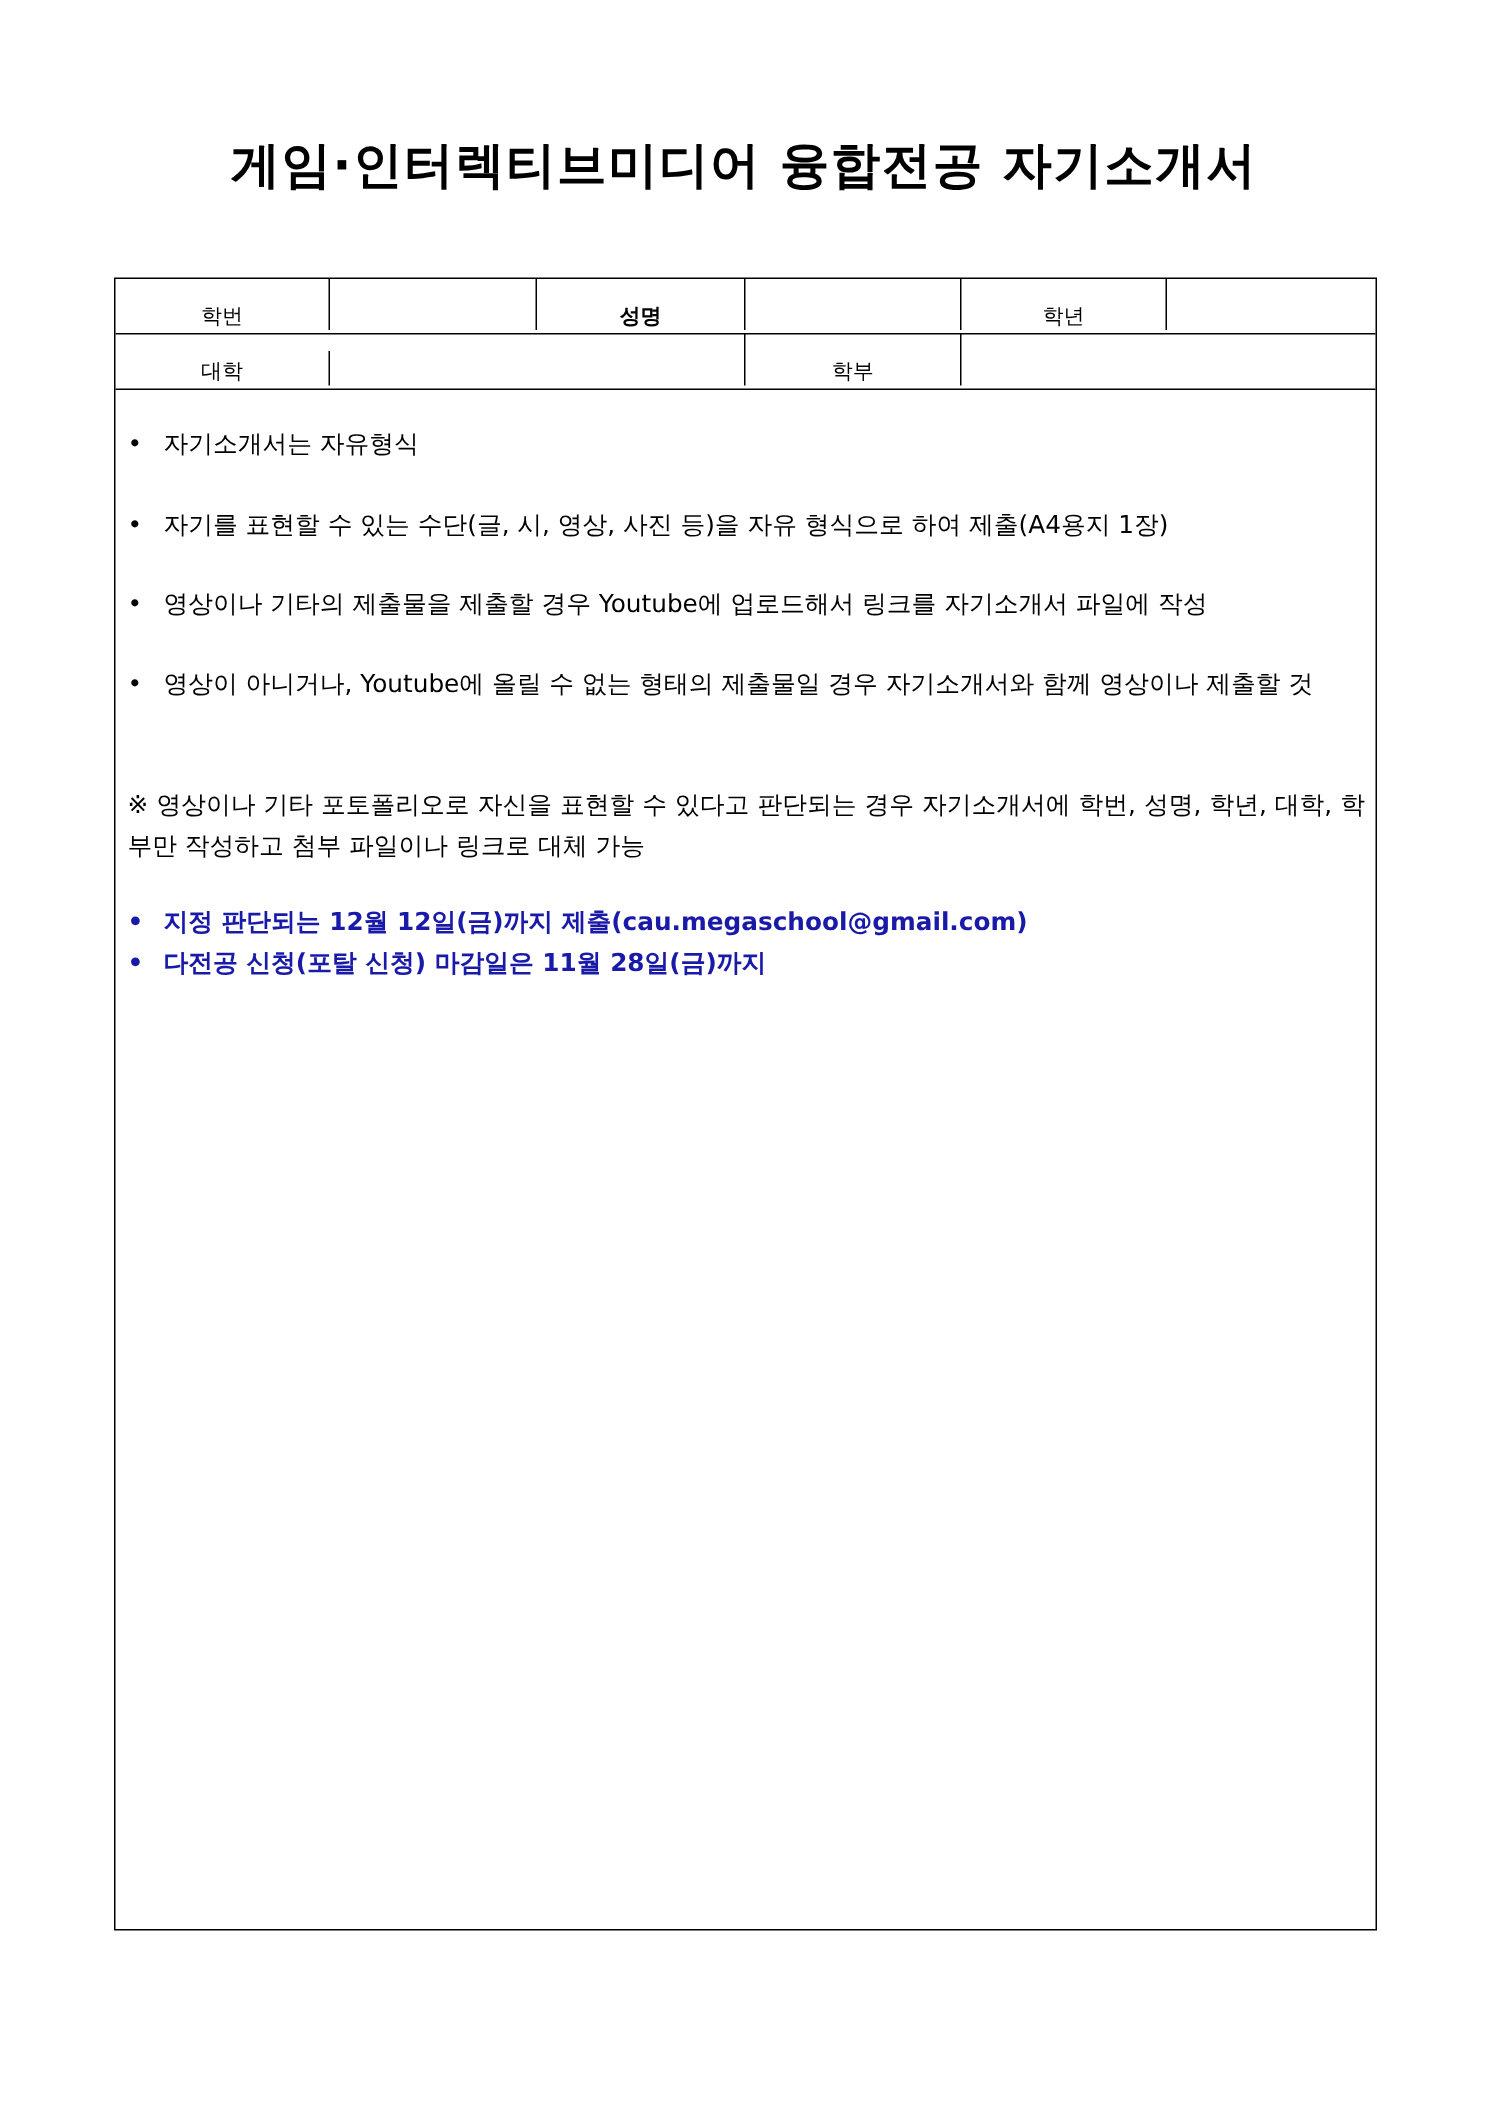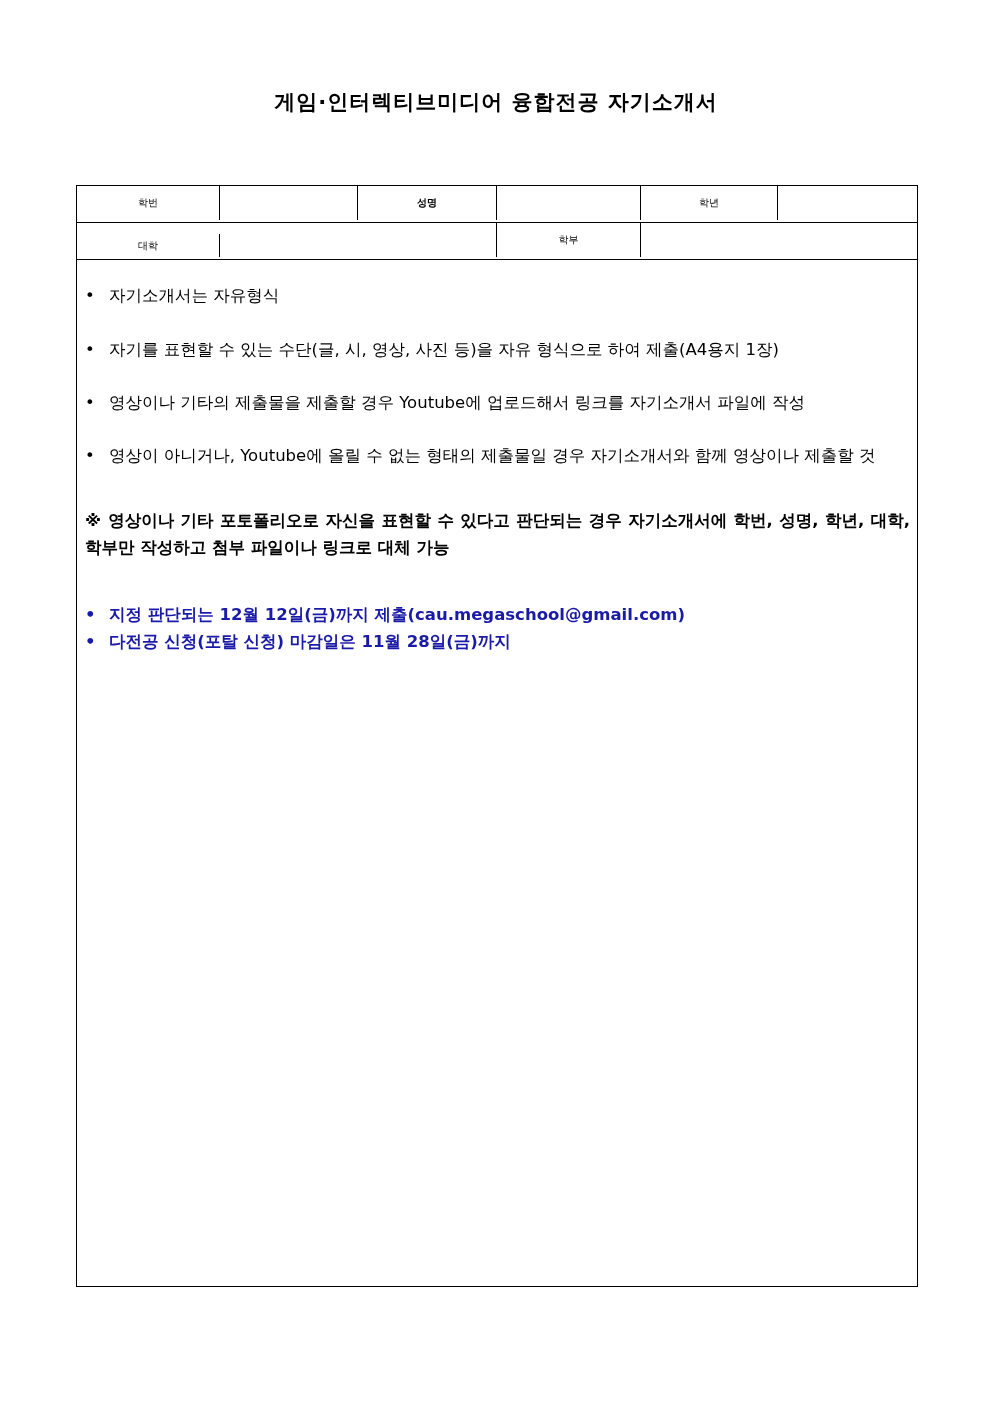"게임·인터렉티브미디어 융합전공 자기소개서" .title { font-size: 21px -> 33px }
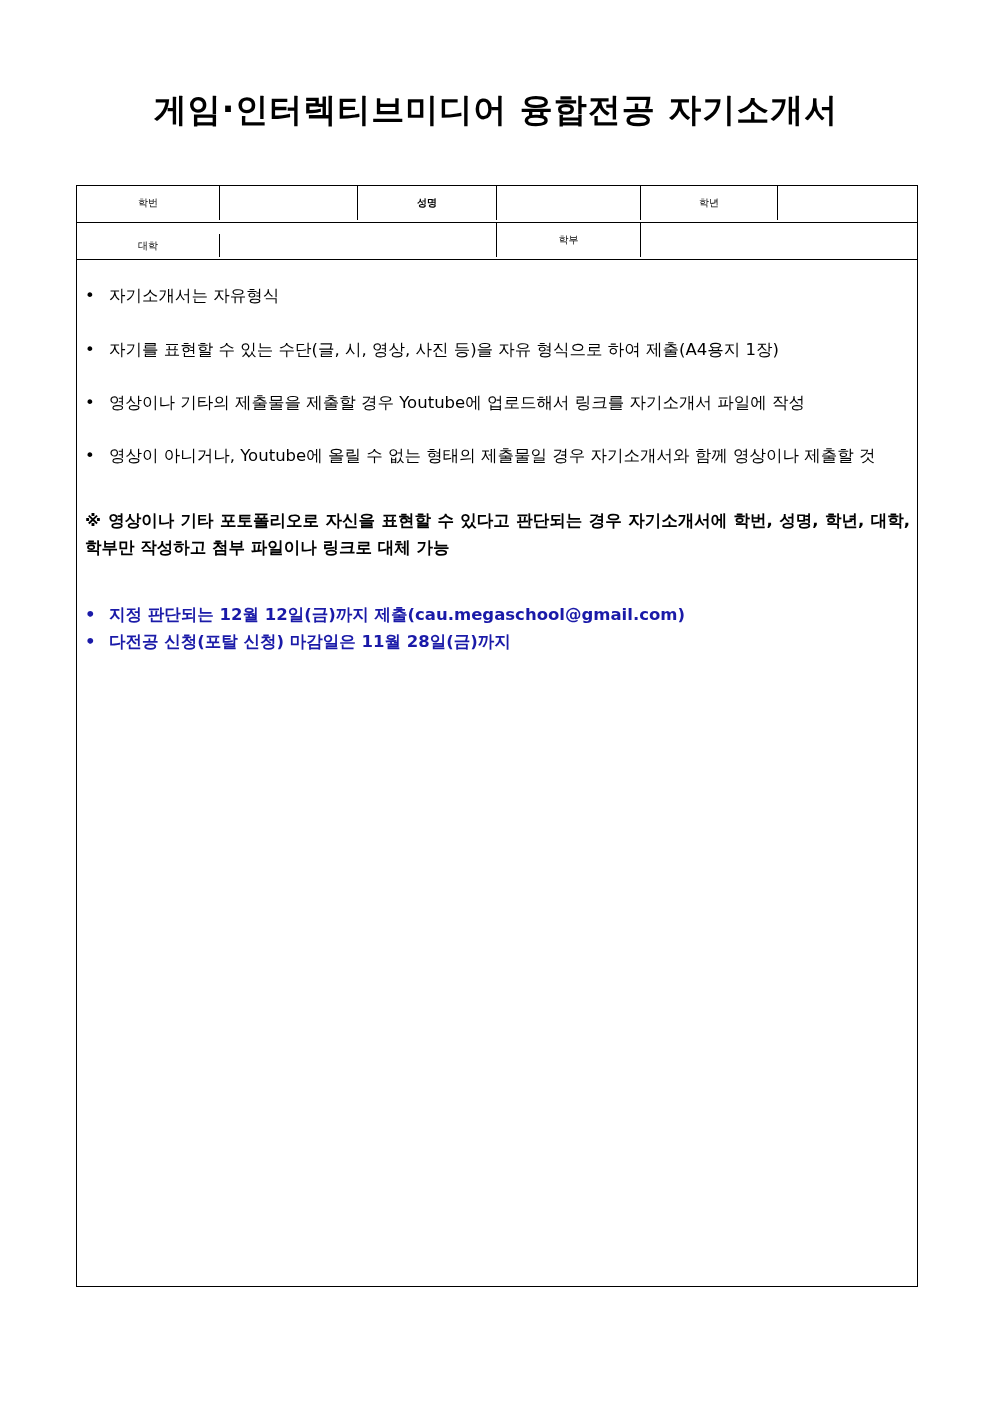"학번" .cell { align-items: center -> flex-end; font-size: 10px -> 14px }
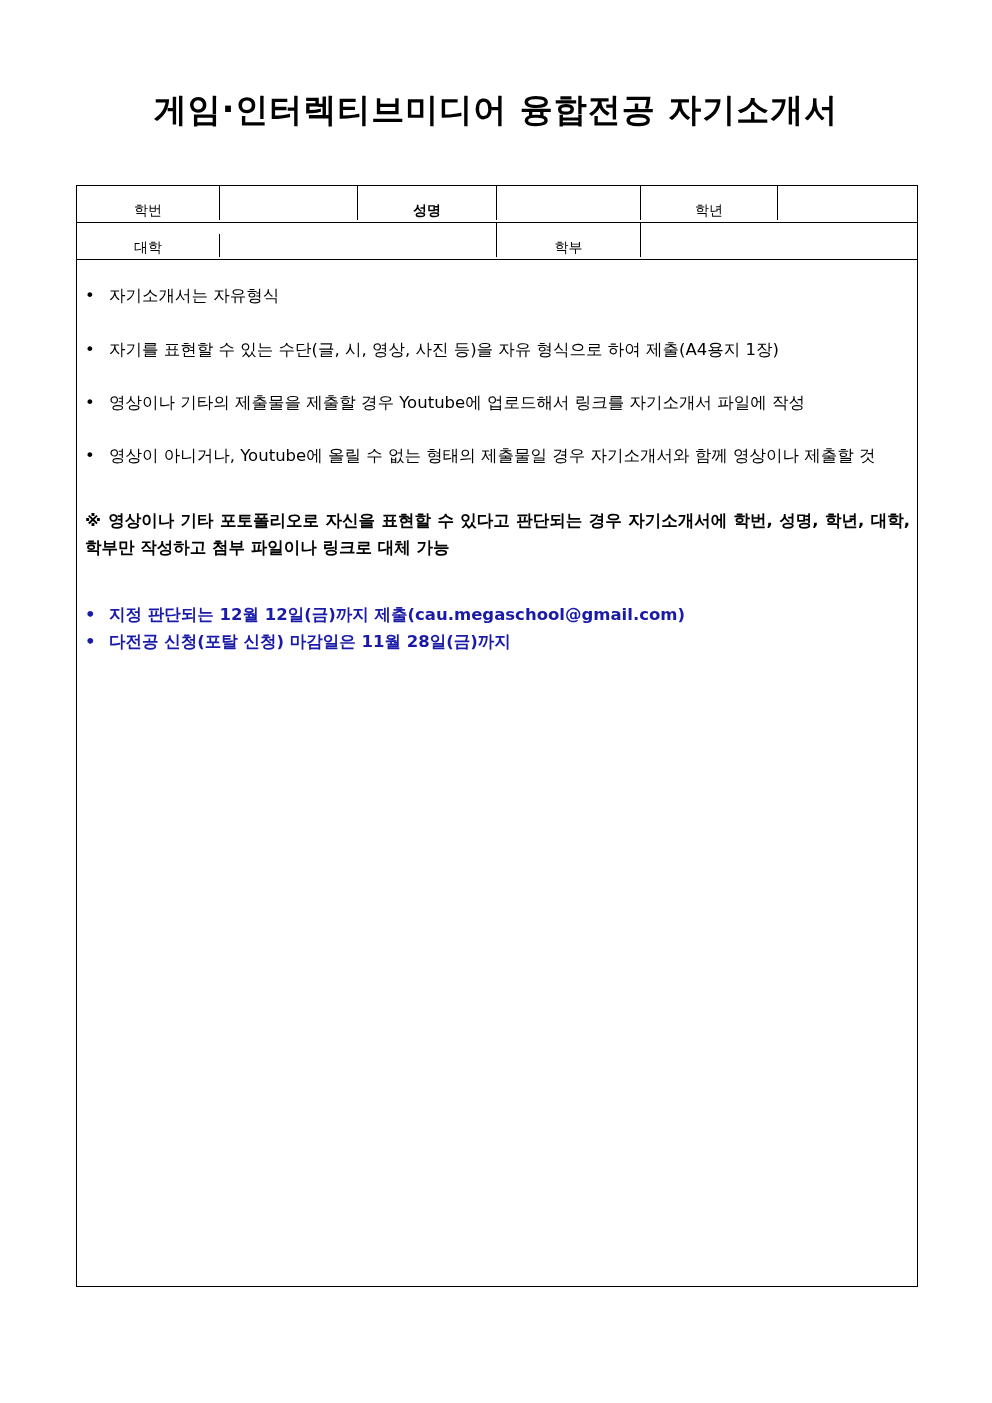"※ 영상이나 기타 포토폴리오로 자신을" div.note { font-weight: bold -> none; top: 248px -> 264px }
